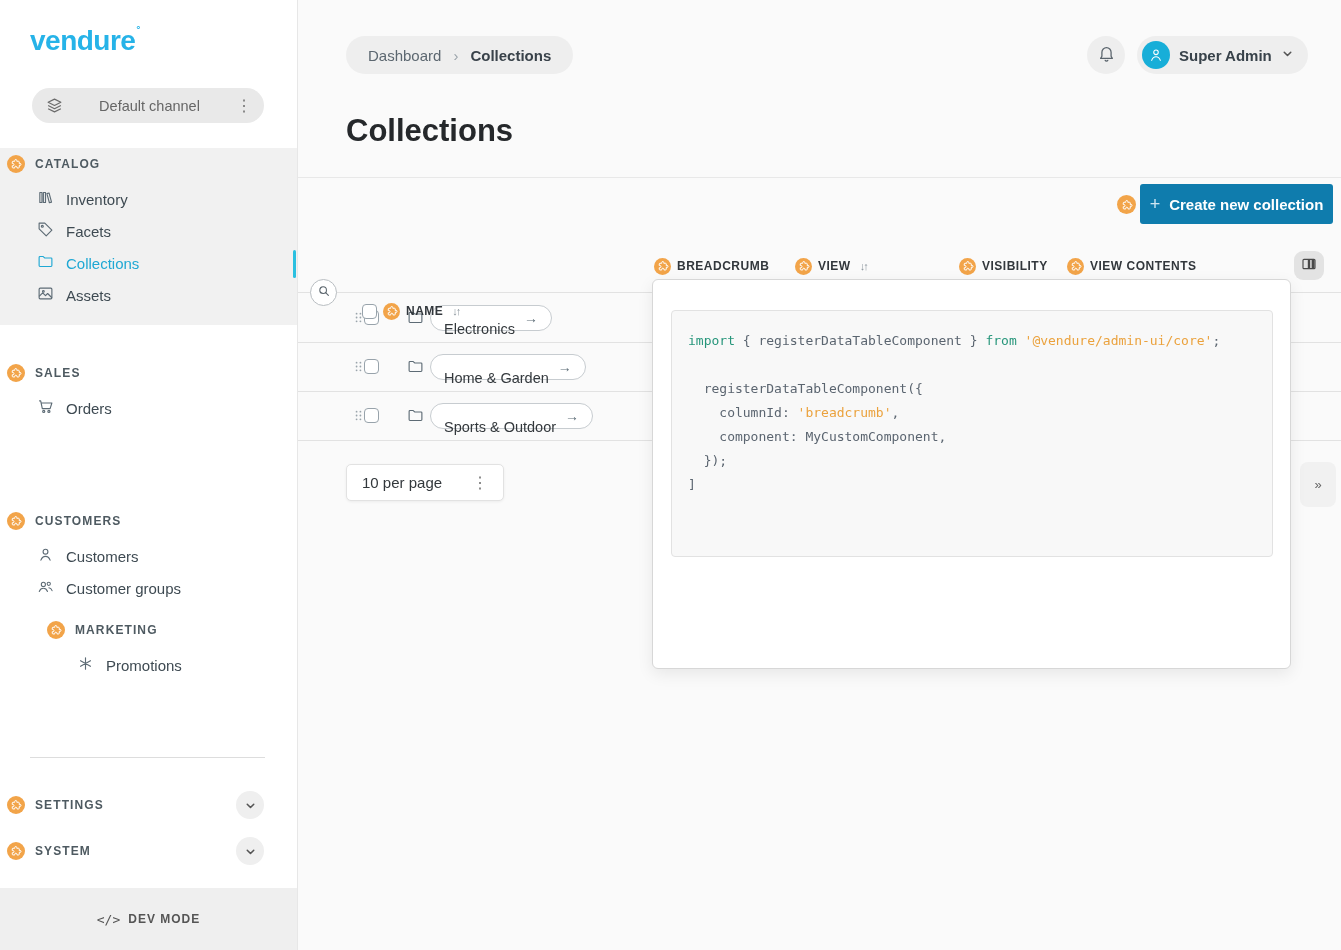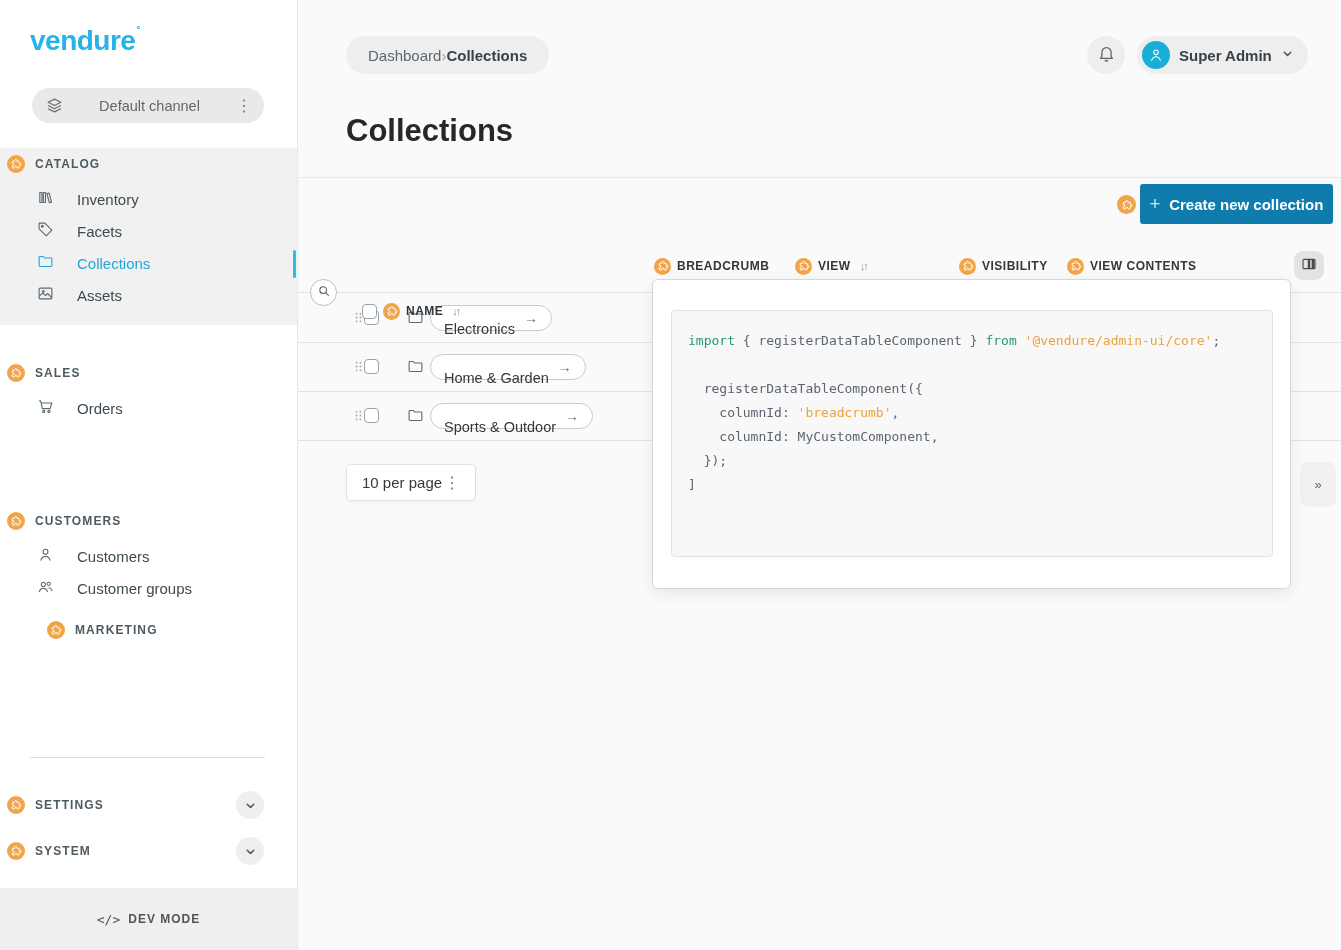"Dashboard" .crumb-pill { gap: none -> 12px }
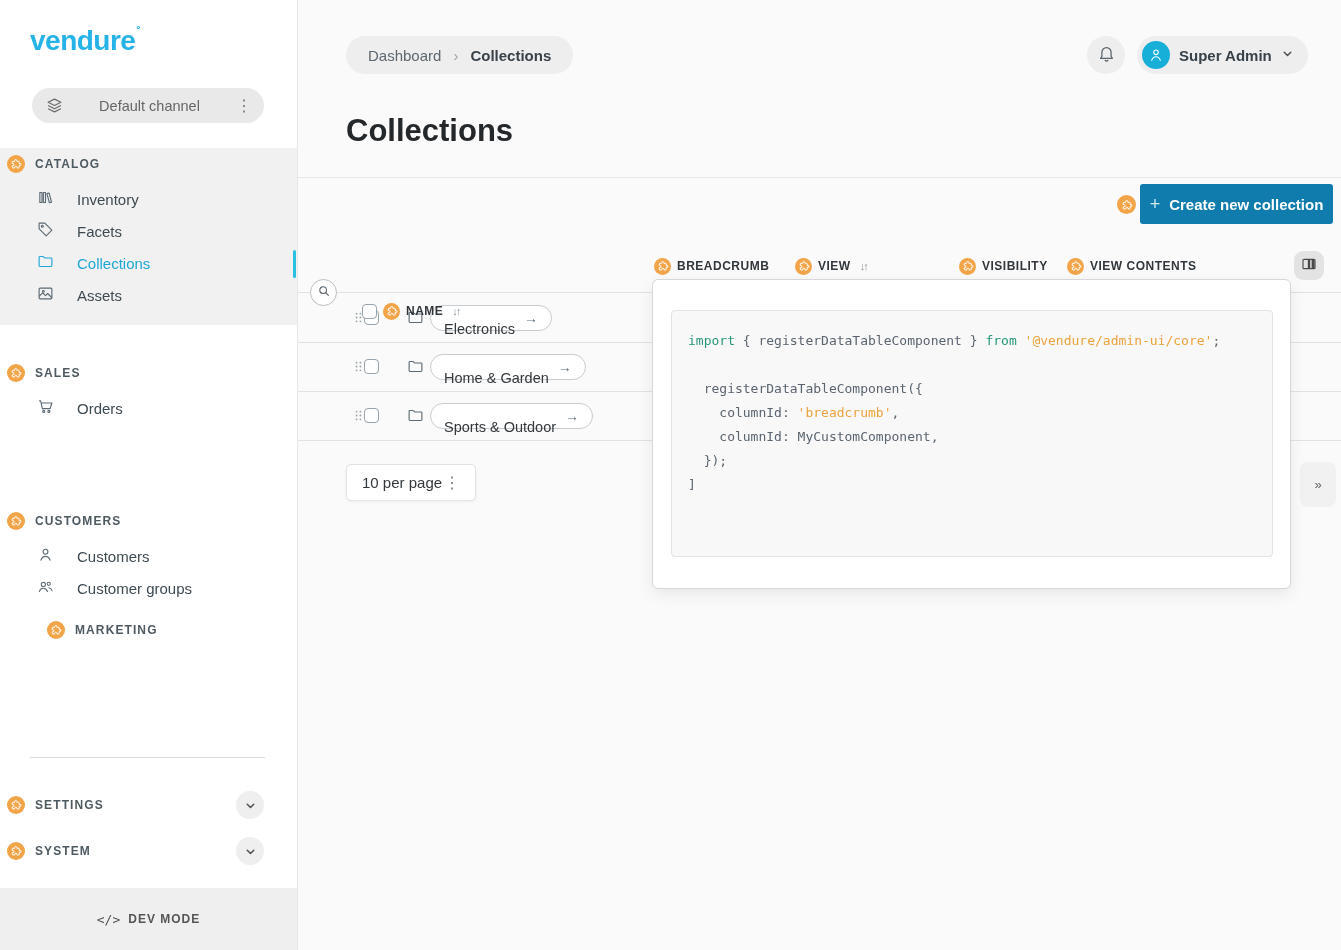"Inventory" .side-item { gap: 23px -> 12px }
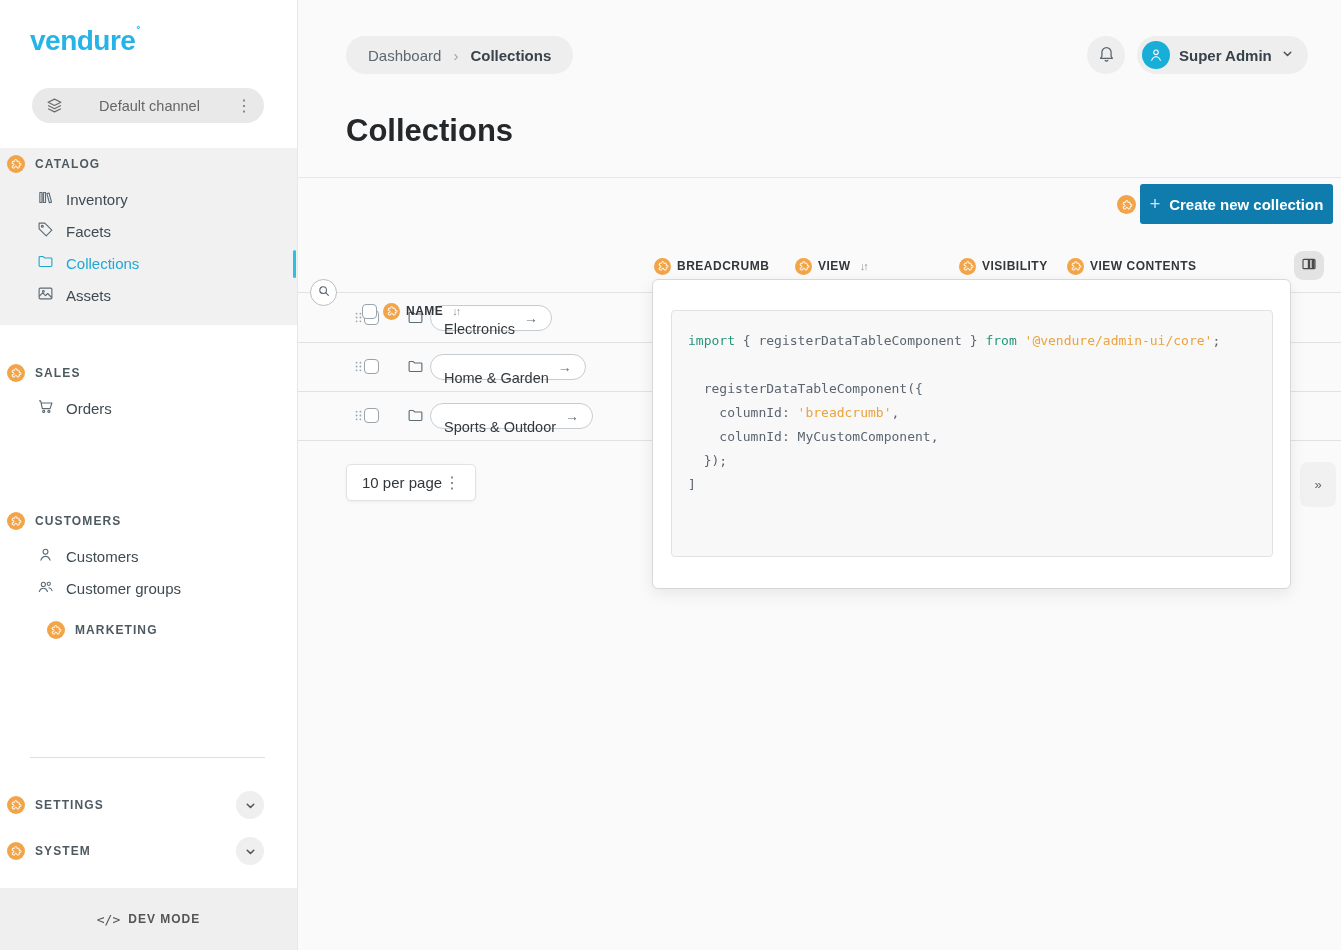"import { registerDataTableComponent }" .popover { height: 310px -> 390px }
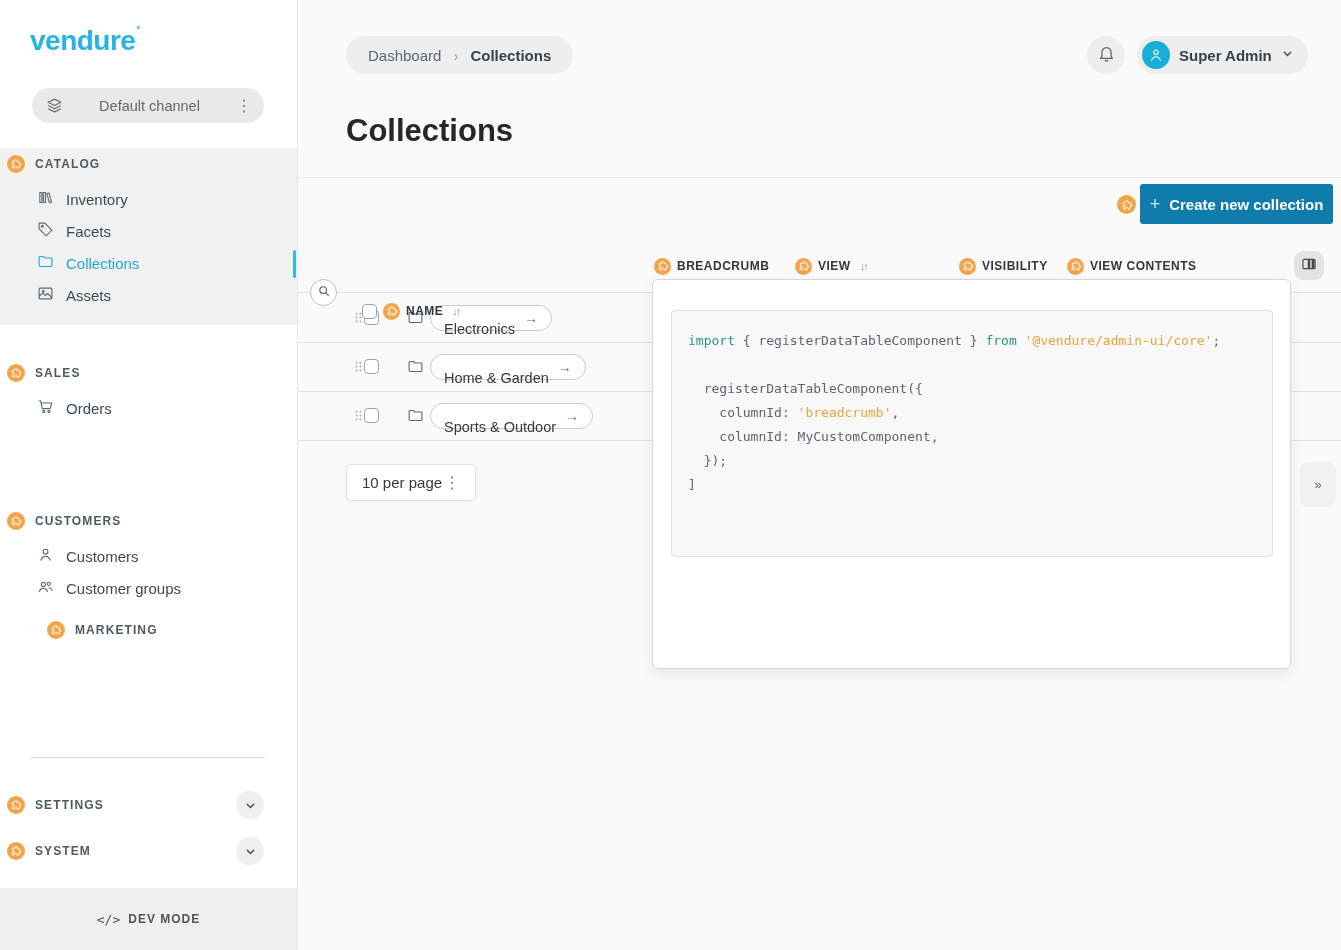"columnId: MyCustomComponent," span.tok-pl { text: columnId -> component }
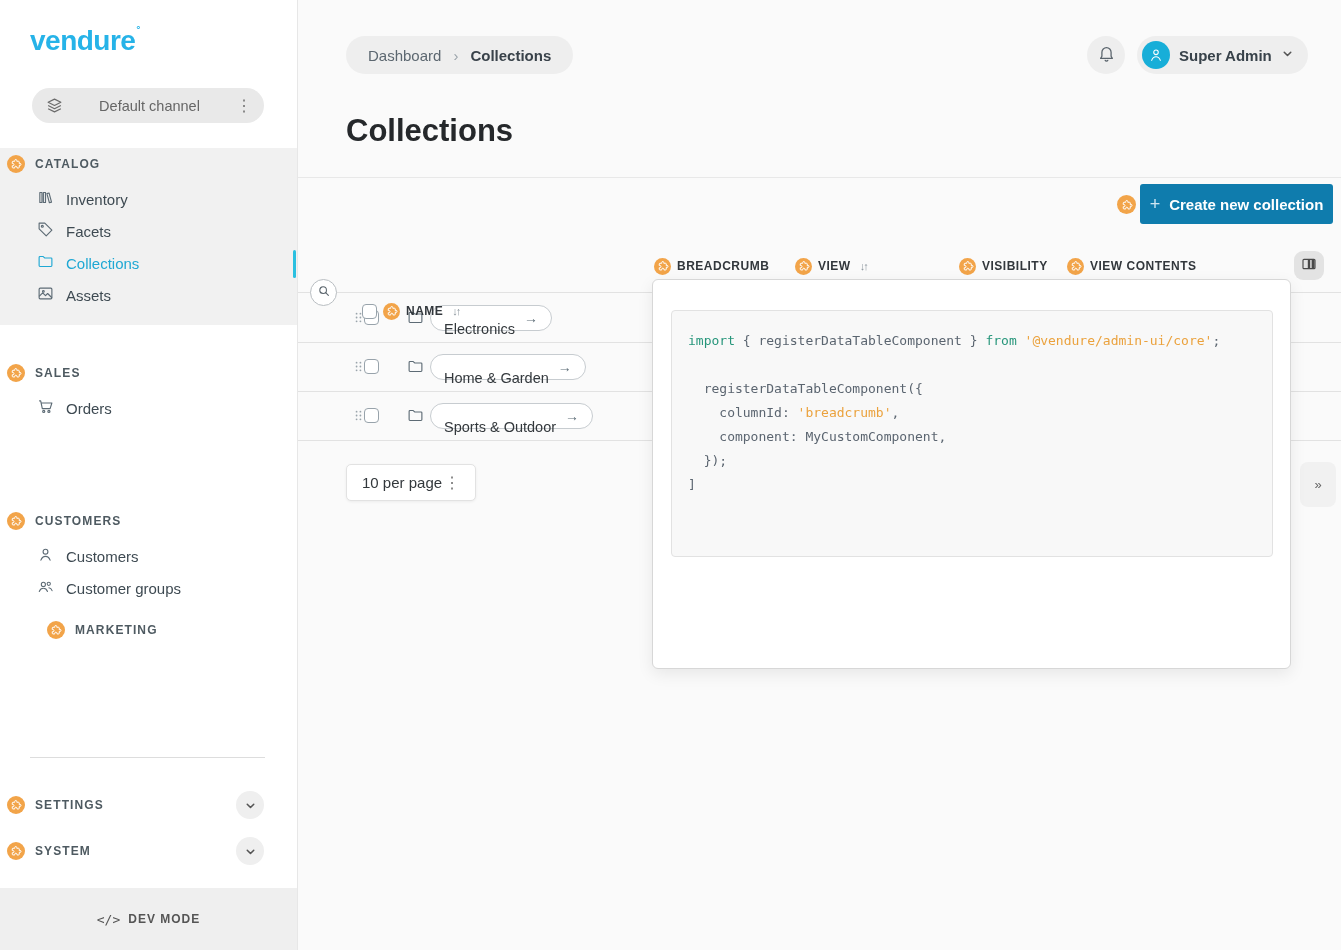"10 per page" .perpage { gap: 2px -> 30px }
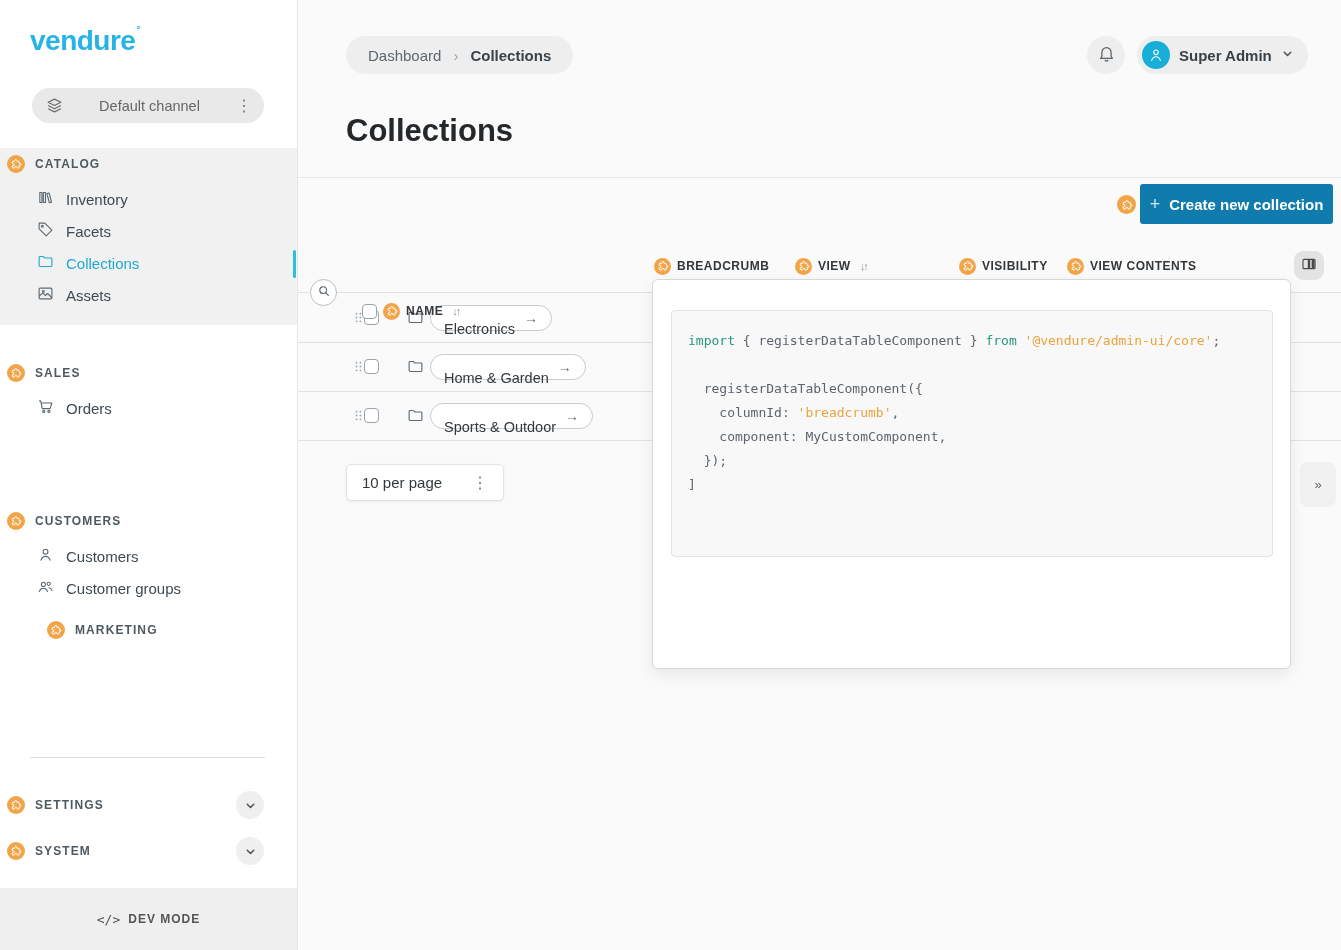"Promotions" div.side-item { html: none -> <div> <span><svg> <use></use> </svg></span> <span>Promotions</span> </div> }
